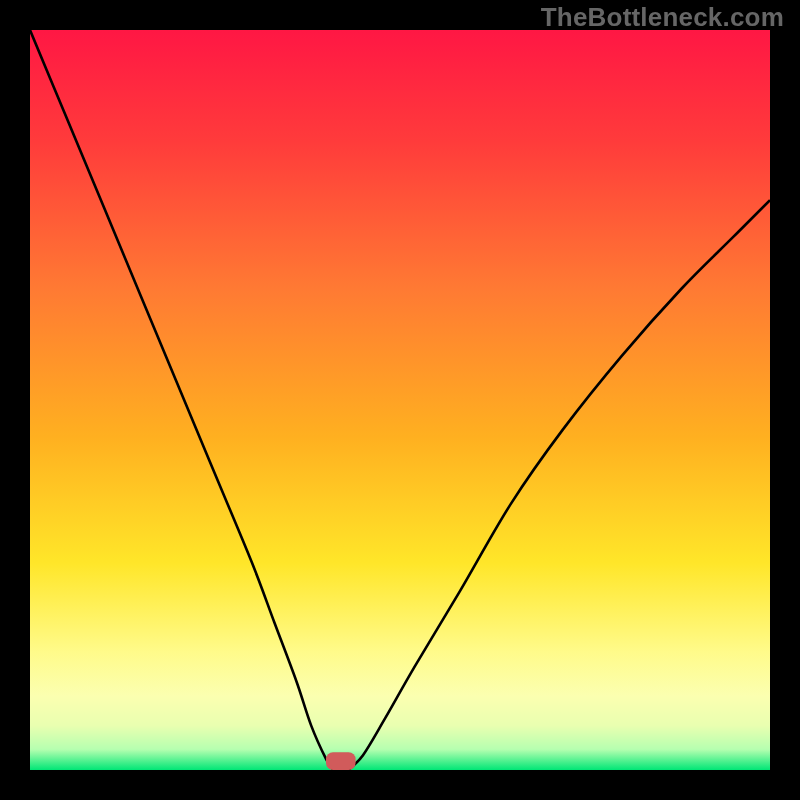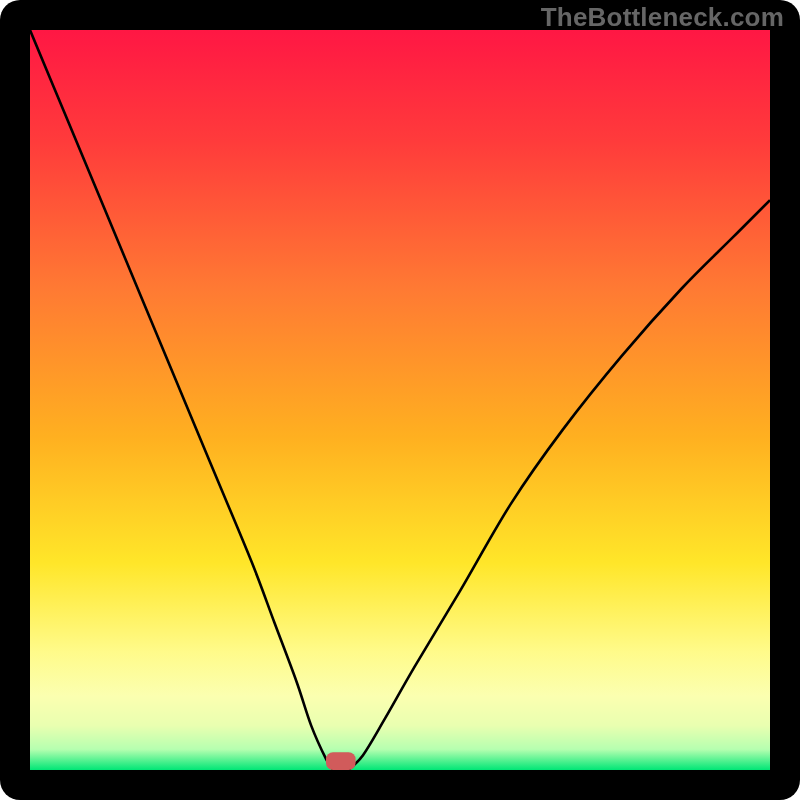"TheBottleneck.com" .frame { border-radius: 20px -> none }
